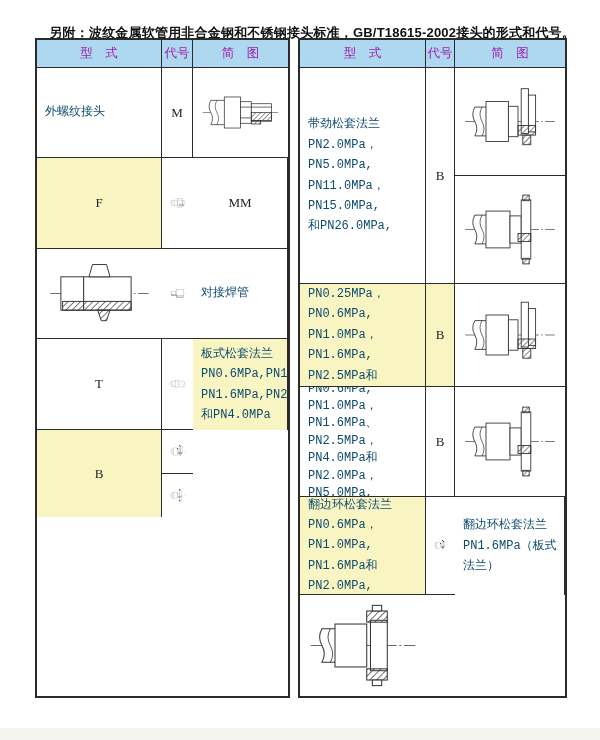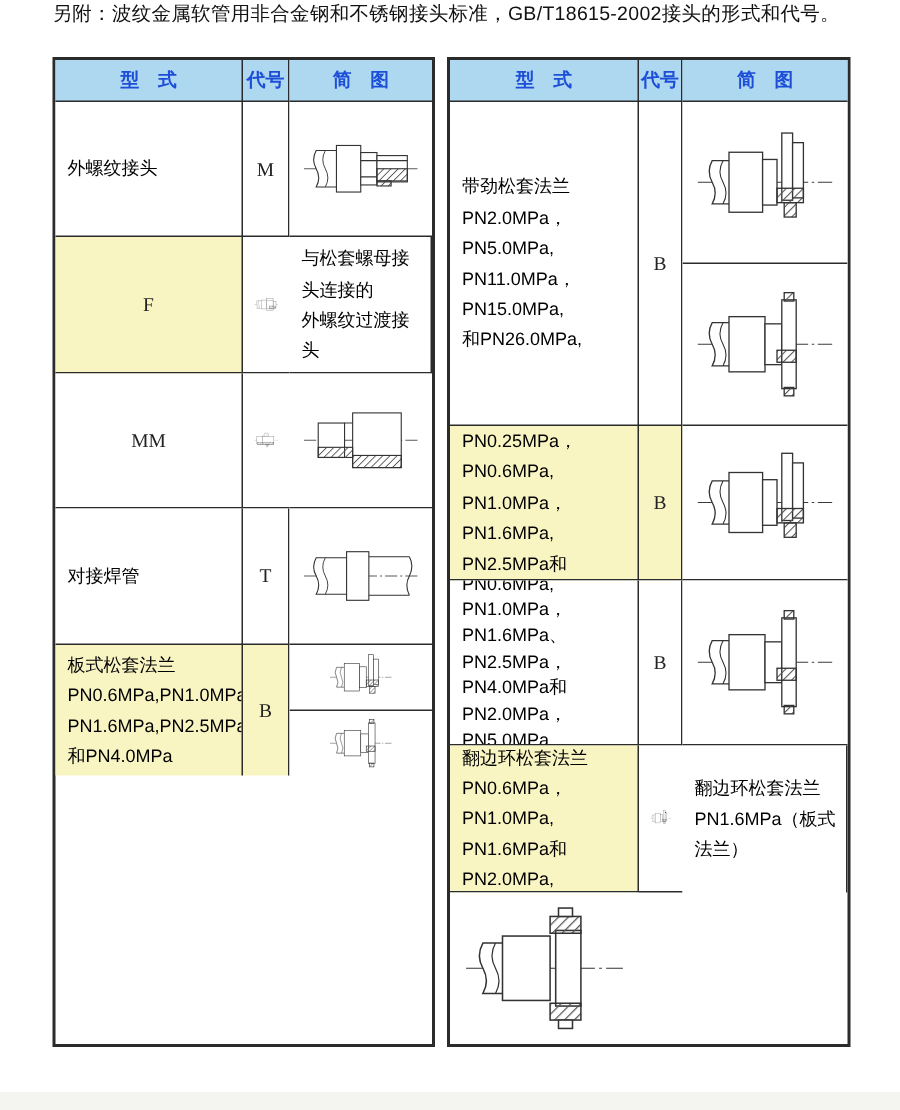"另附：波纹金属软管用非合金钢和不锈钢接头标准，GB/T18615-2002接头的" .title { font-weight: 400 -> 700; text-align: none -> right; top: 0 -> 24px }
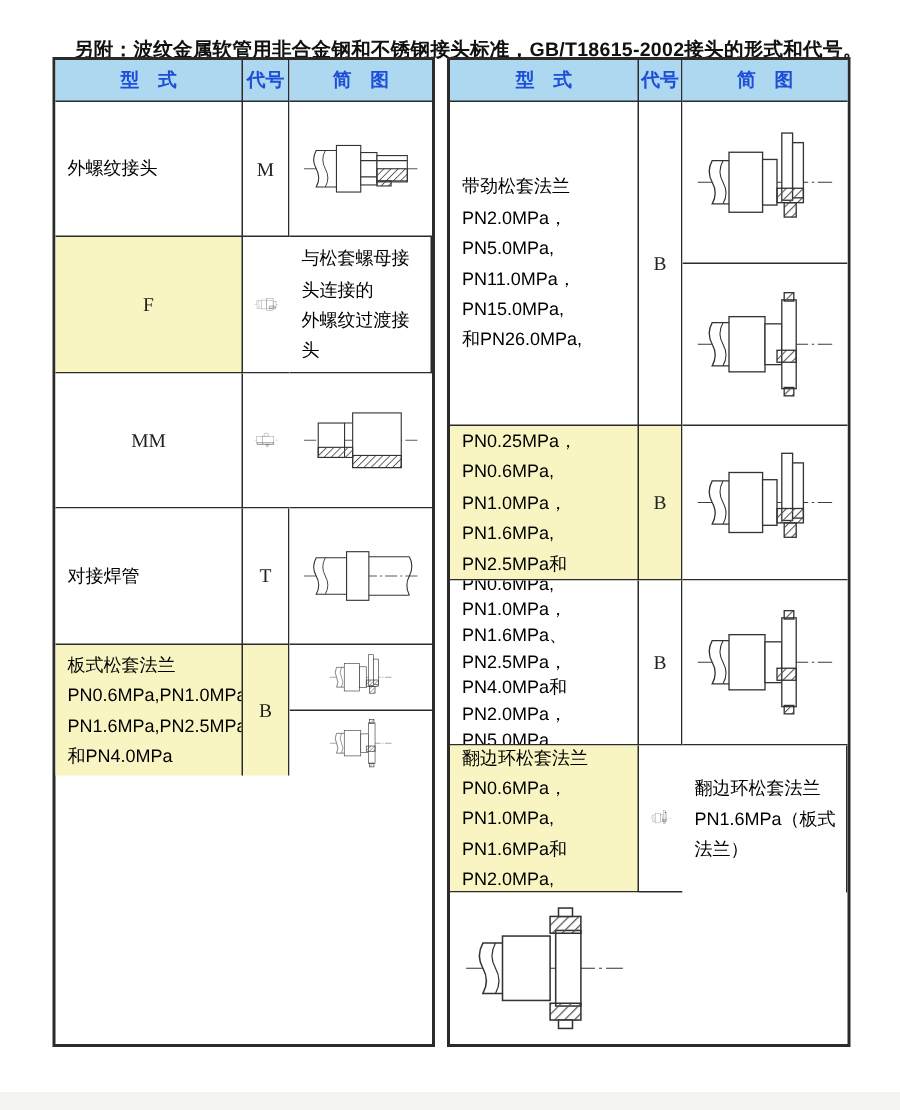"型 式" .th { color: #1d4ed8 -> #a21caf; font-weight: 700 -> 400 }
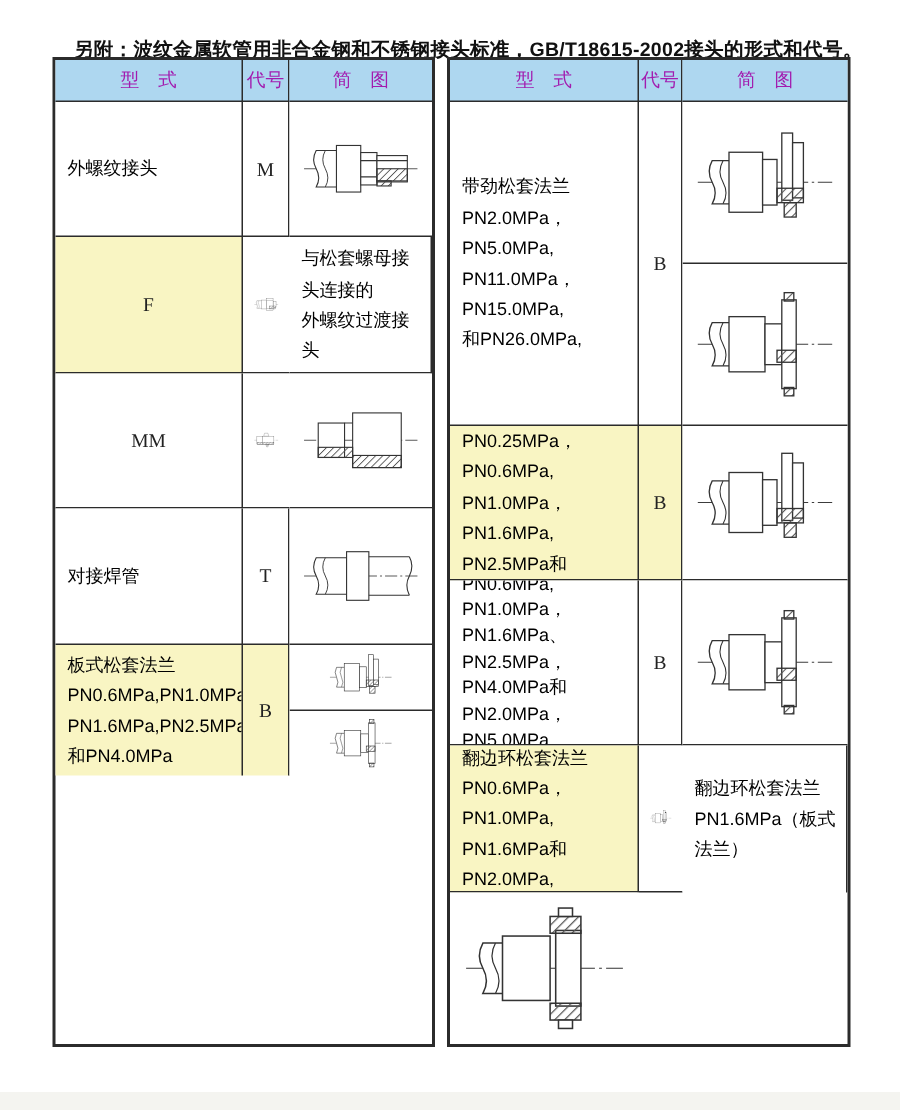"外螺纹接头" .type { color: #000000 -> #0c4a6e; font-family: Liberation Sans, sans-serif -> Liberation Mono, monospace }
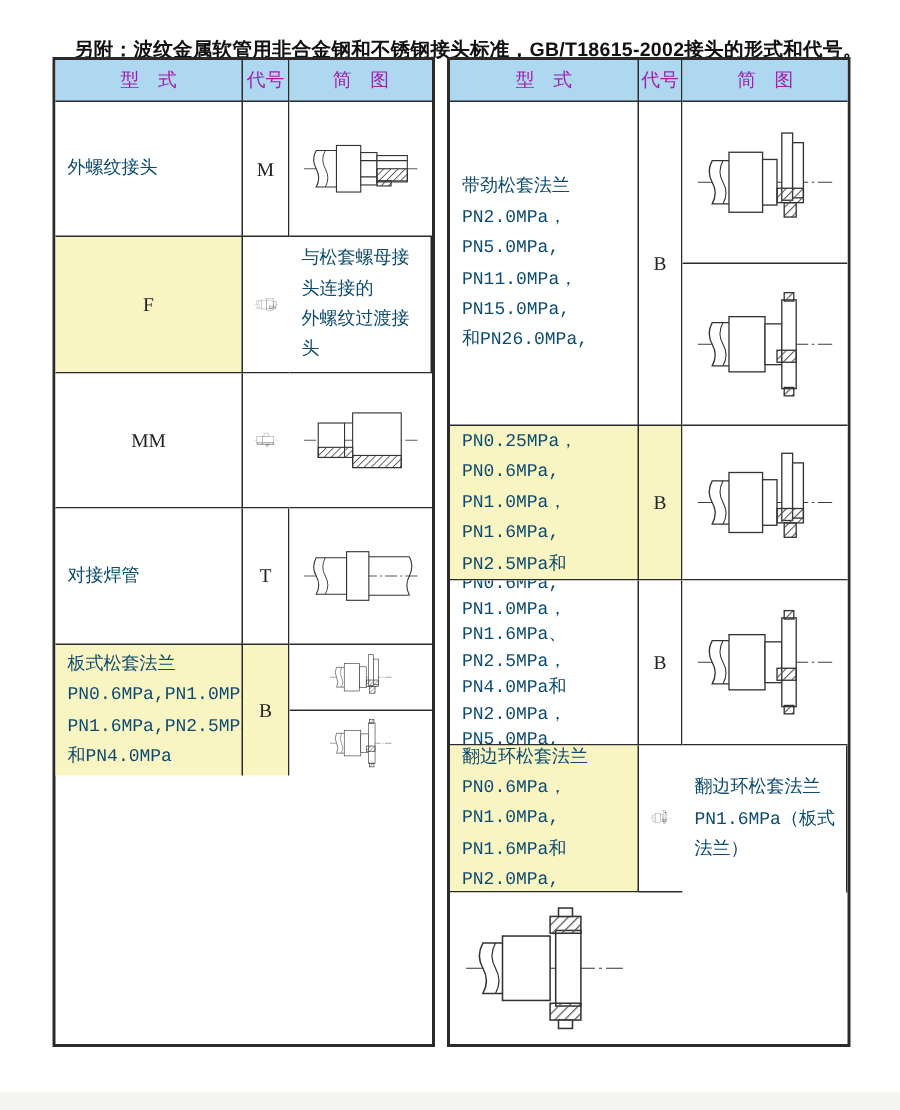"与松套螺母接头连接的" div.cell { html: <div>与松套螺母接头连接的 外螺纹过渡接头</div> -> none }
